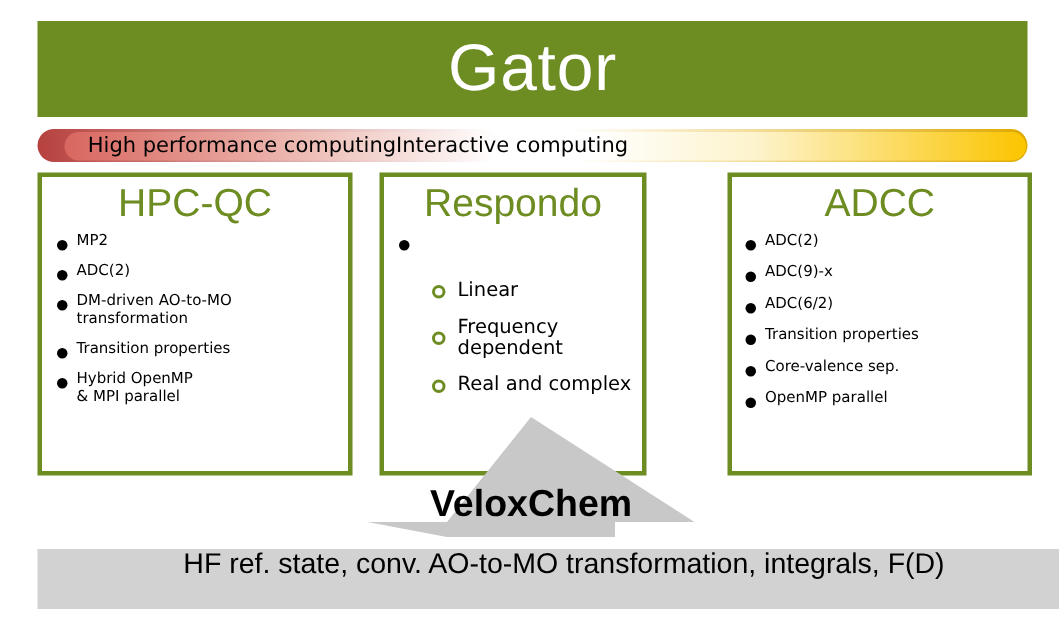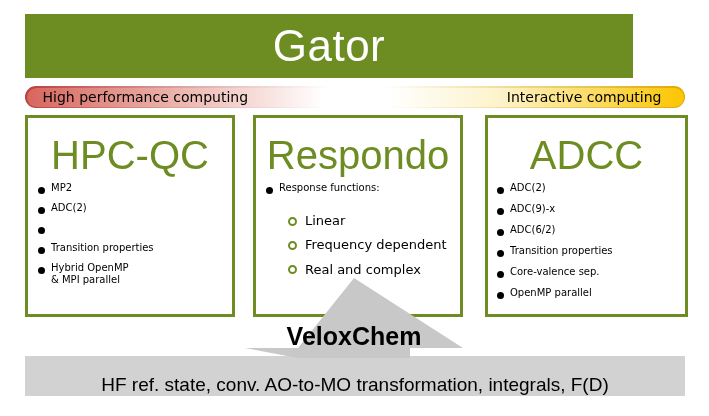"Gator" .banner { width: 608px -> 660px }
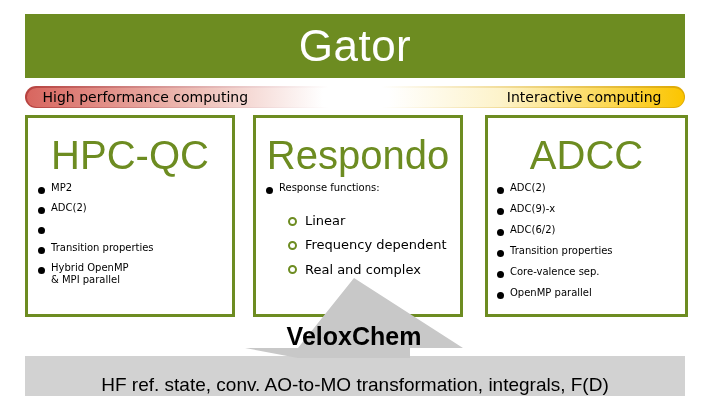"High performance computing" .pill-inner { justify-content: space-between -> none; margin-left: none -> 16px }
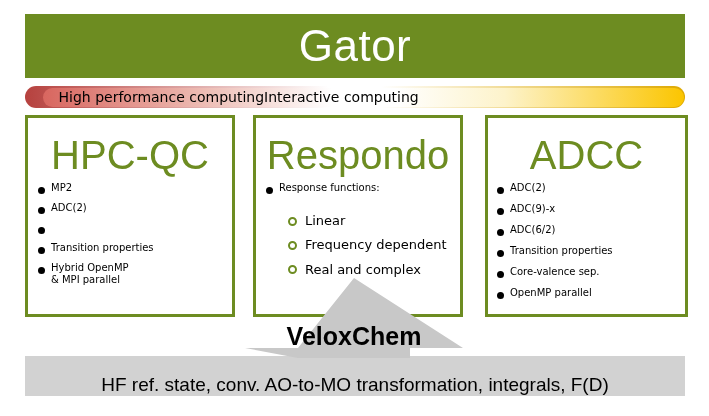"HPC-QC" .box-title { font-size: 40px -> 26px; margin-top: 16px -> 4px }
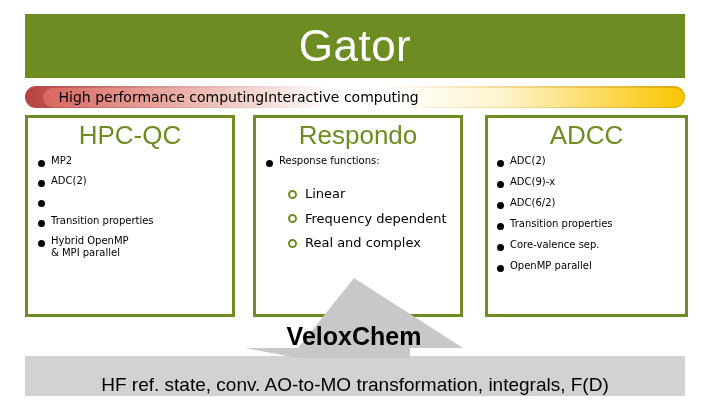"Respondo" .box2 { width: 210px -> 178px }
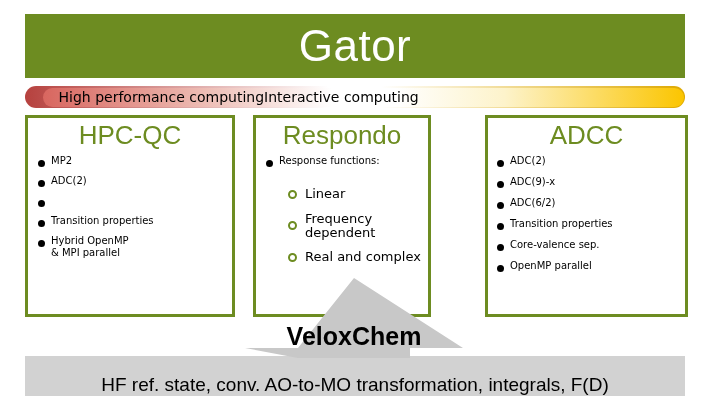"Response functions:" span.txt { html: <span>Response functions:</span> -> none }
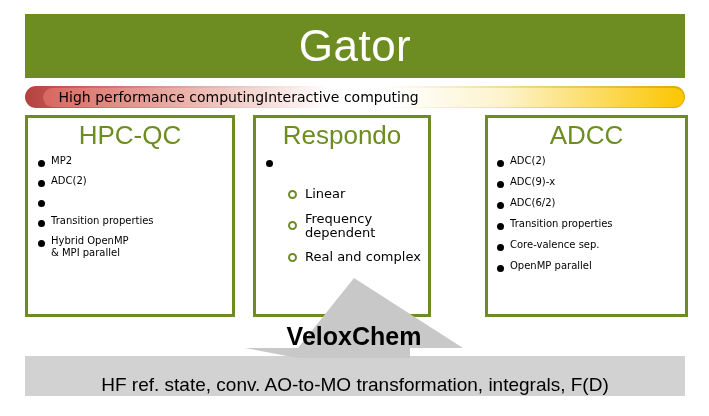"DM-driven AO-to-MO" span.txt { html: none -> <span>DM-driven AO-to-MO transformation</span> }
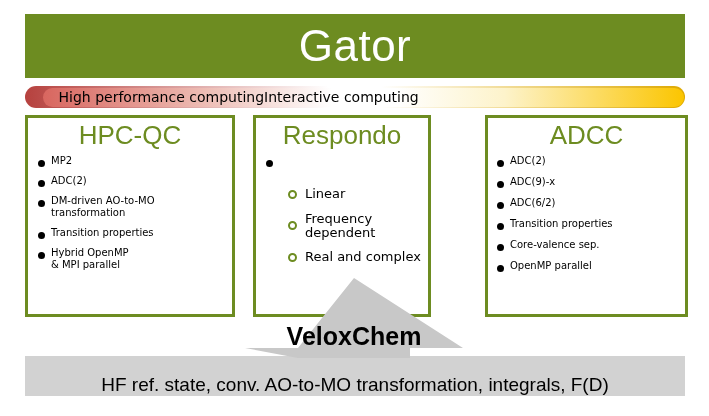"HF ref. state, conv. AO-to-MO" .foundation { align-items: flex-end -> flex-start; padding-left: none -> 21px; top: 356px -> 366px }
